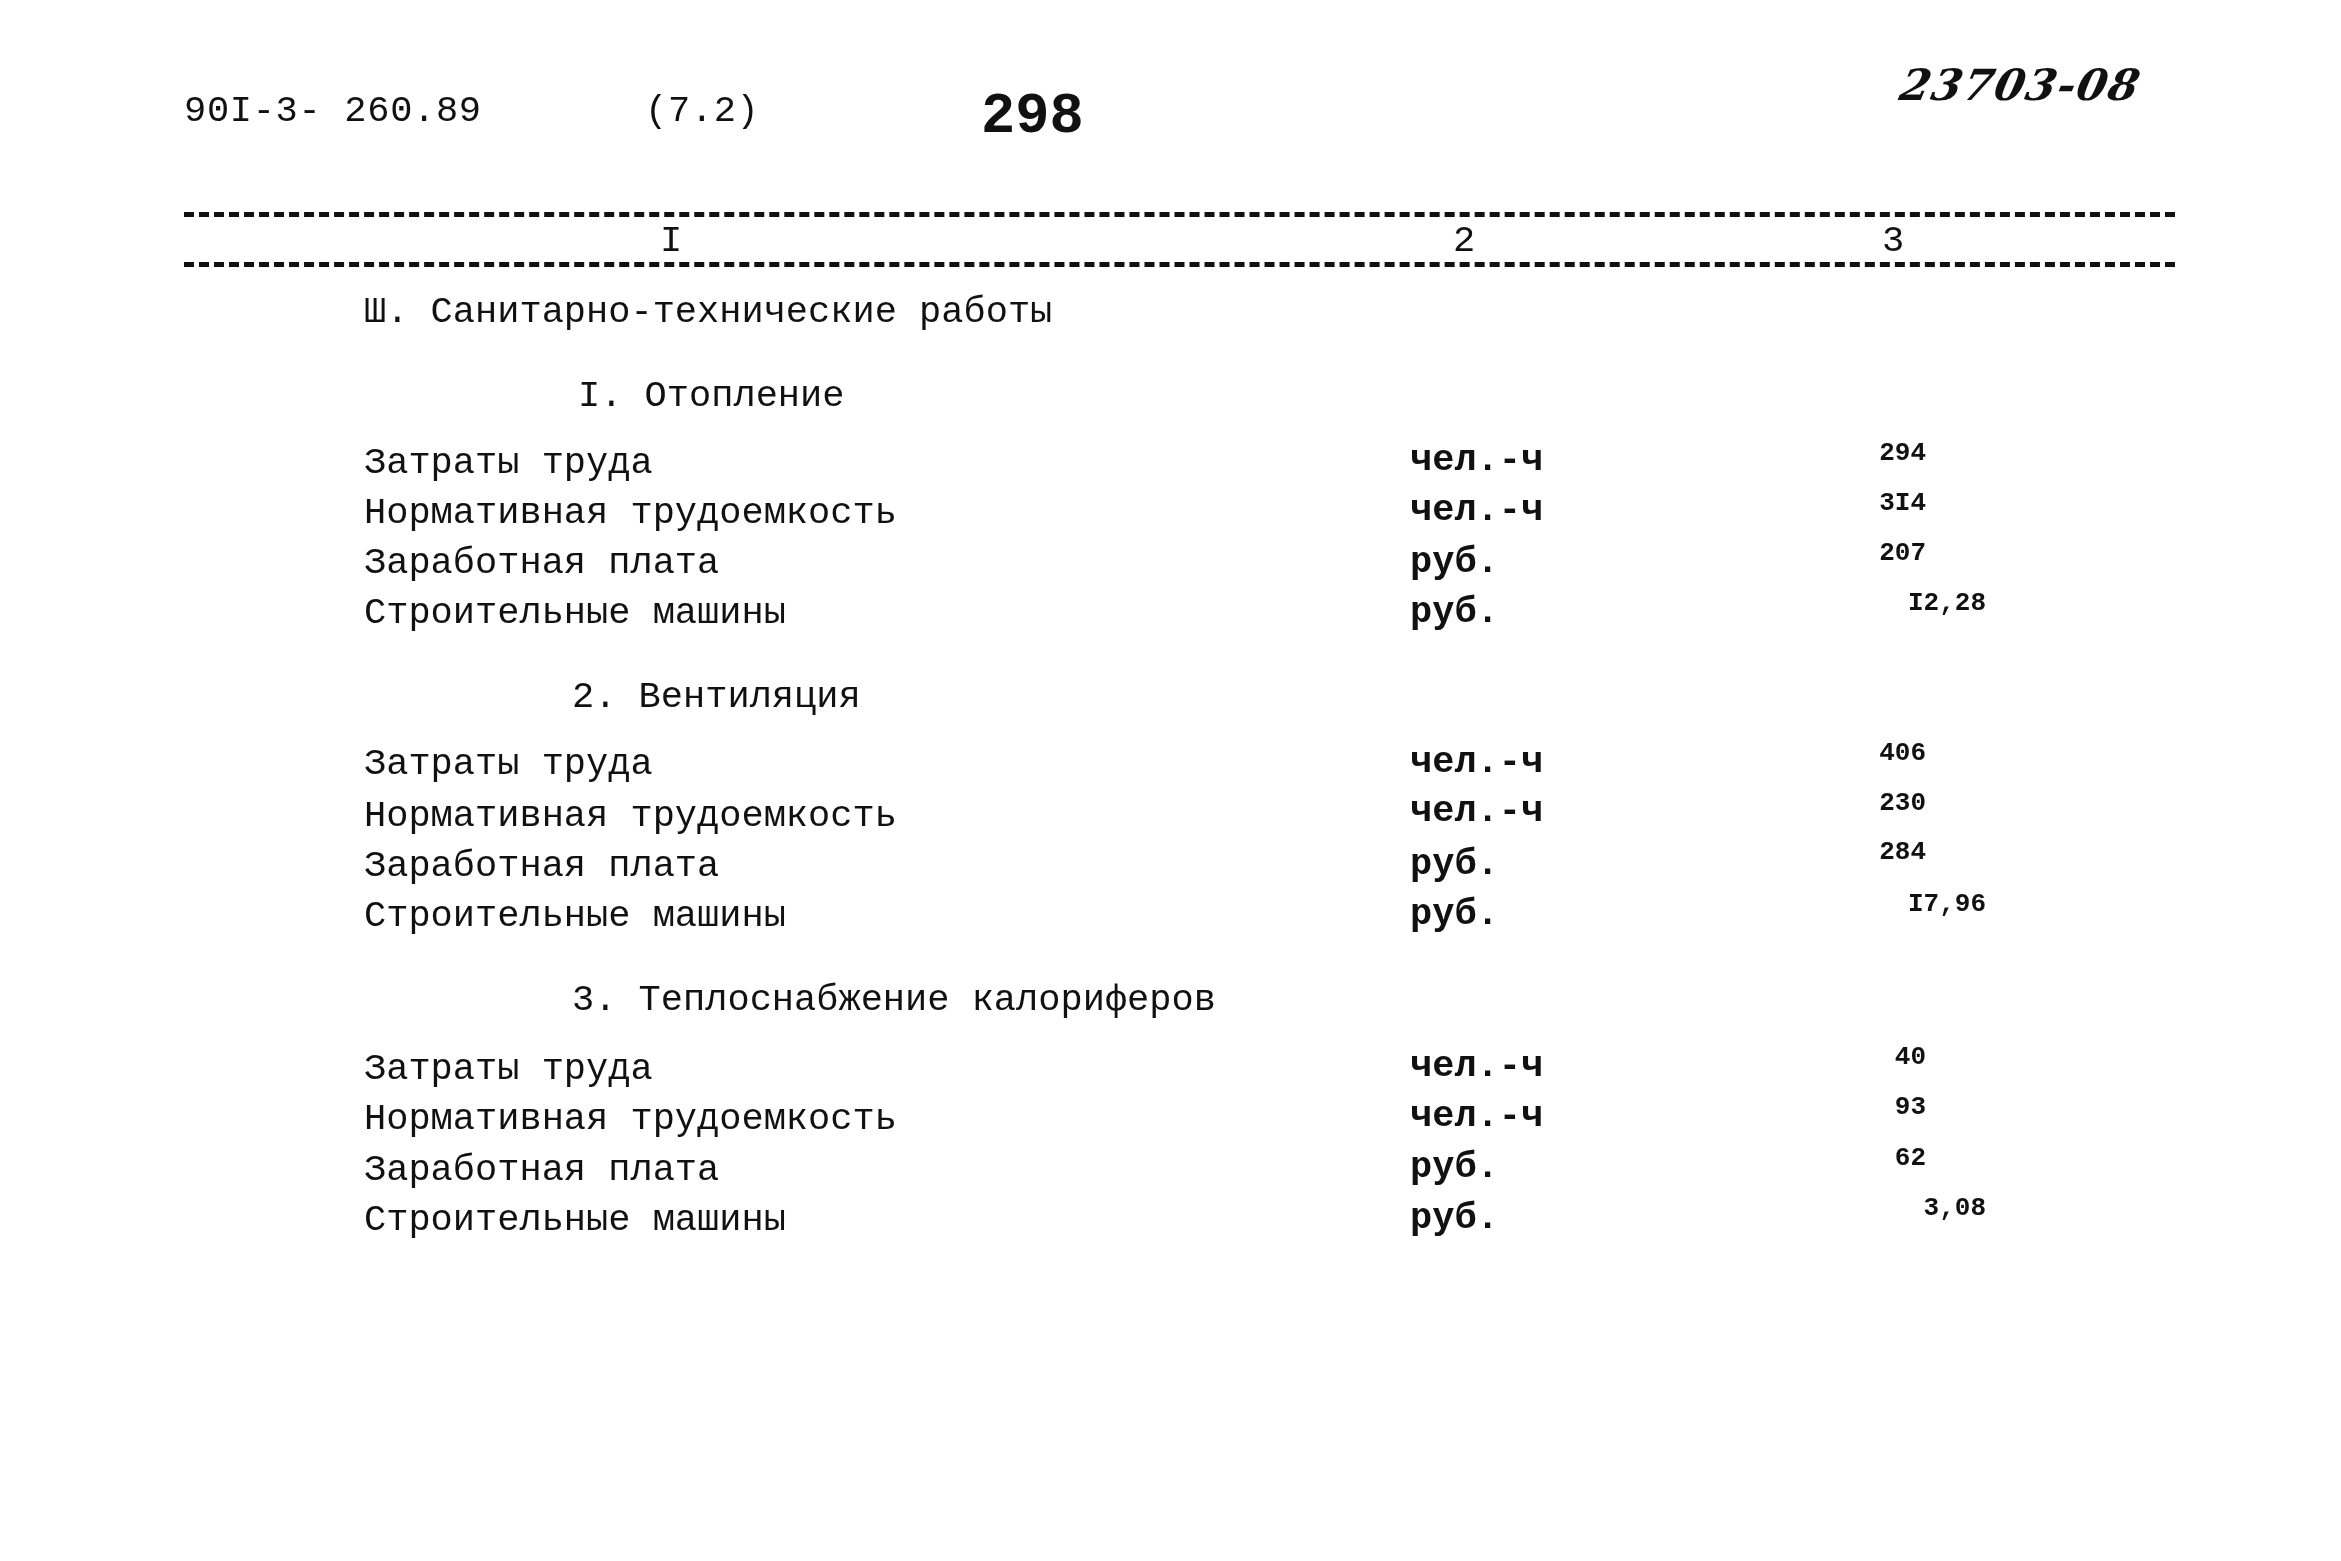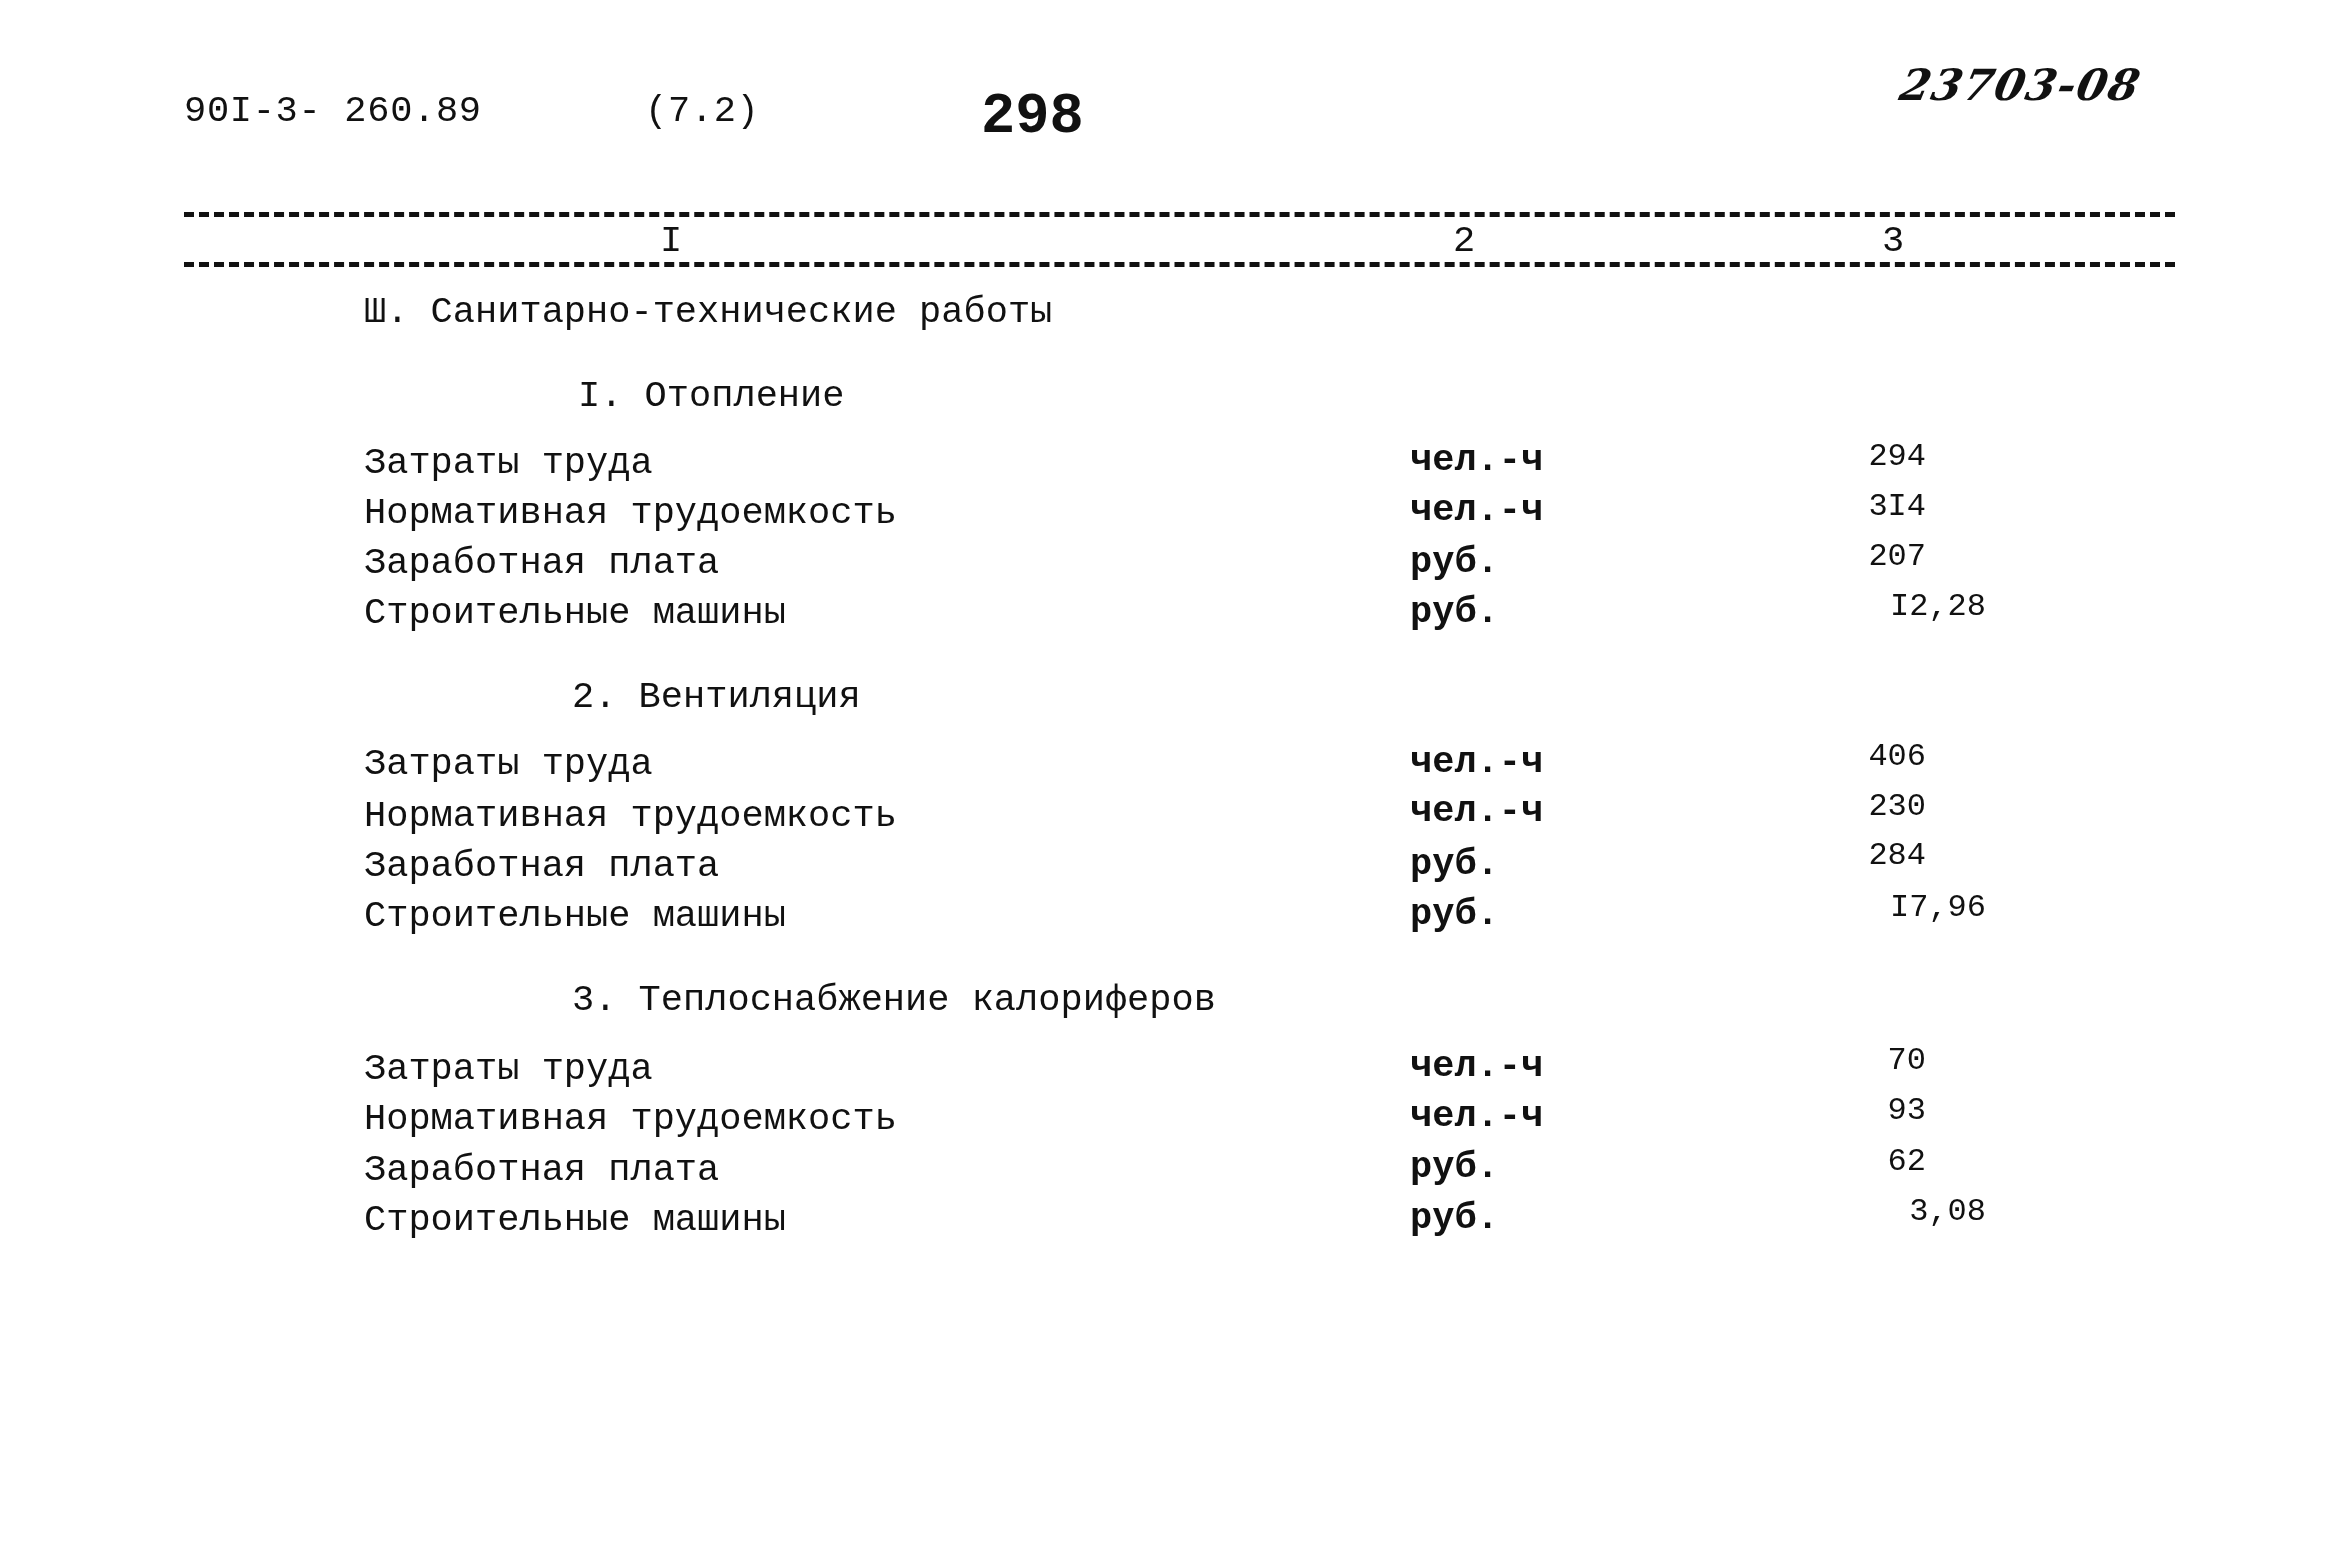"294" .row-val { font-size: 32px -> 26px; font-weight: normal -> bold }
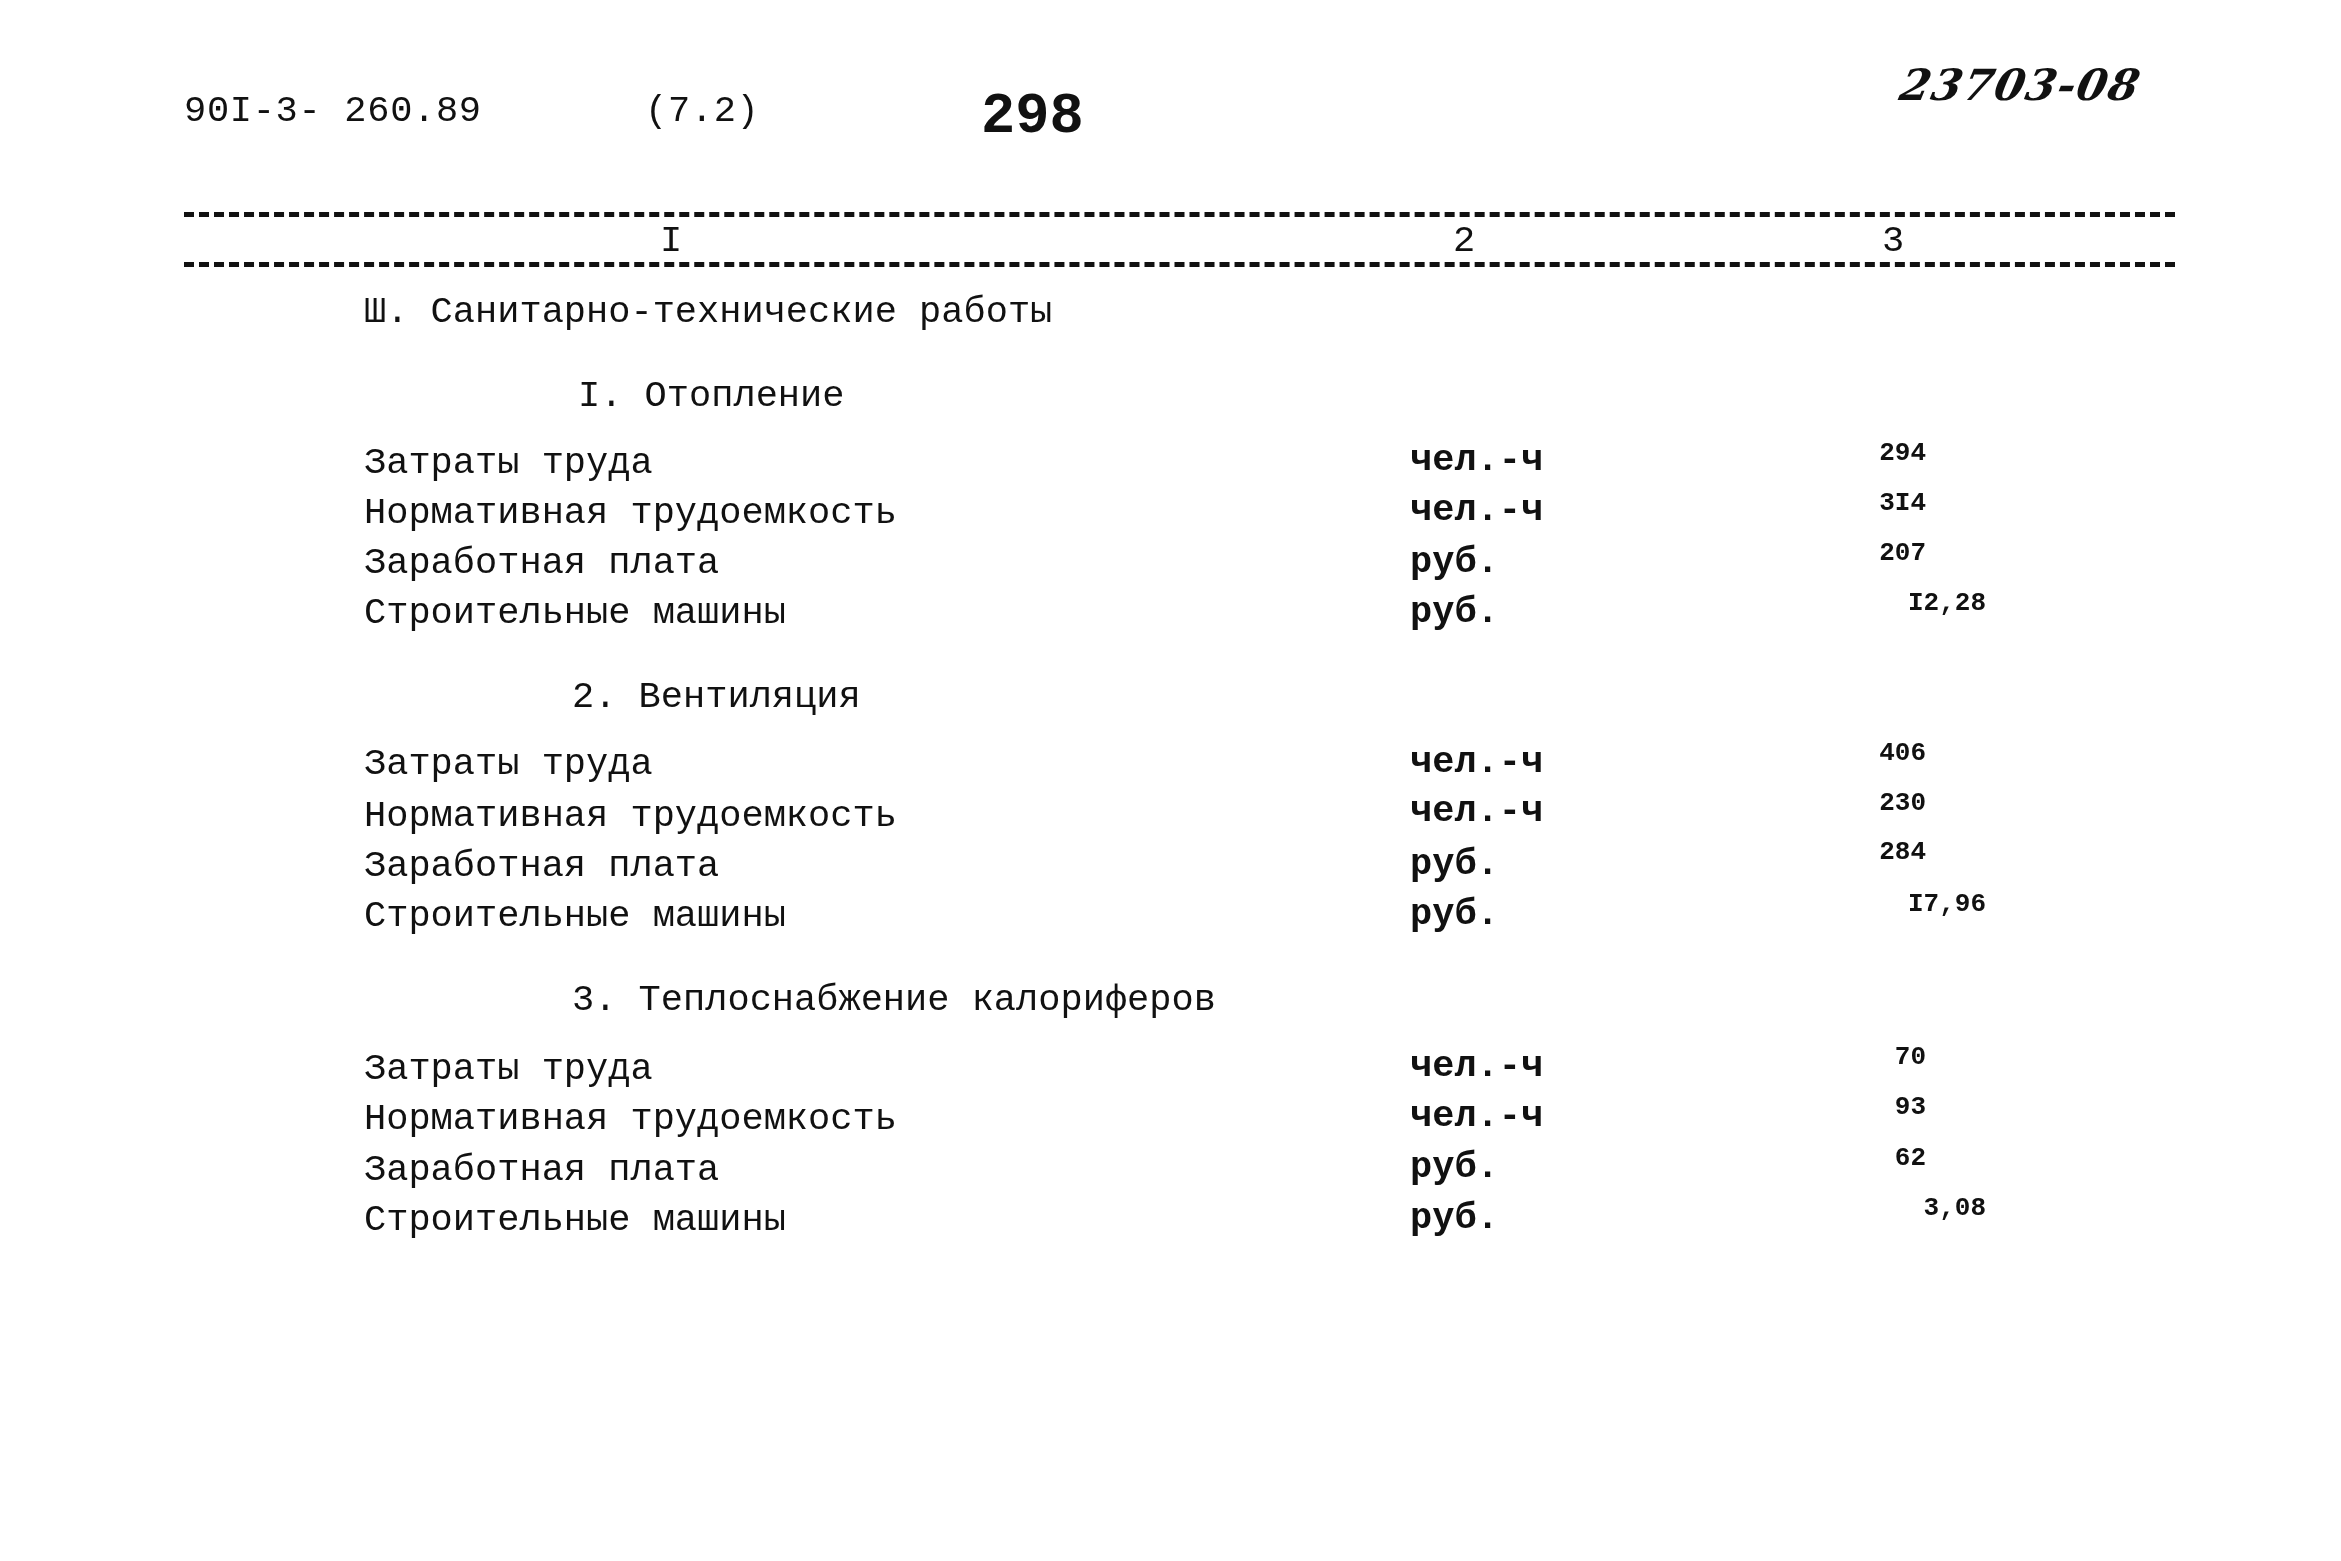"70" div.abs { text: 70 -> 40 }
